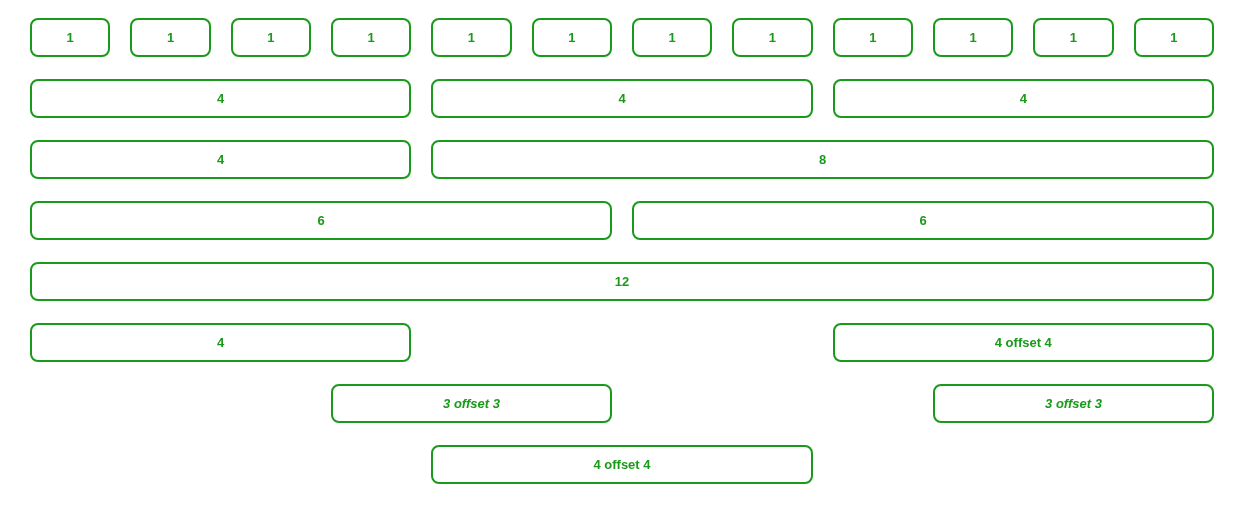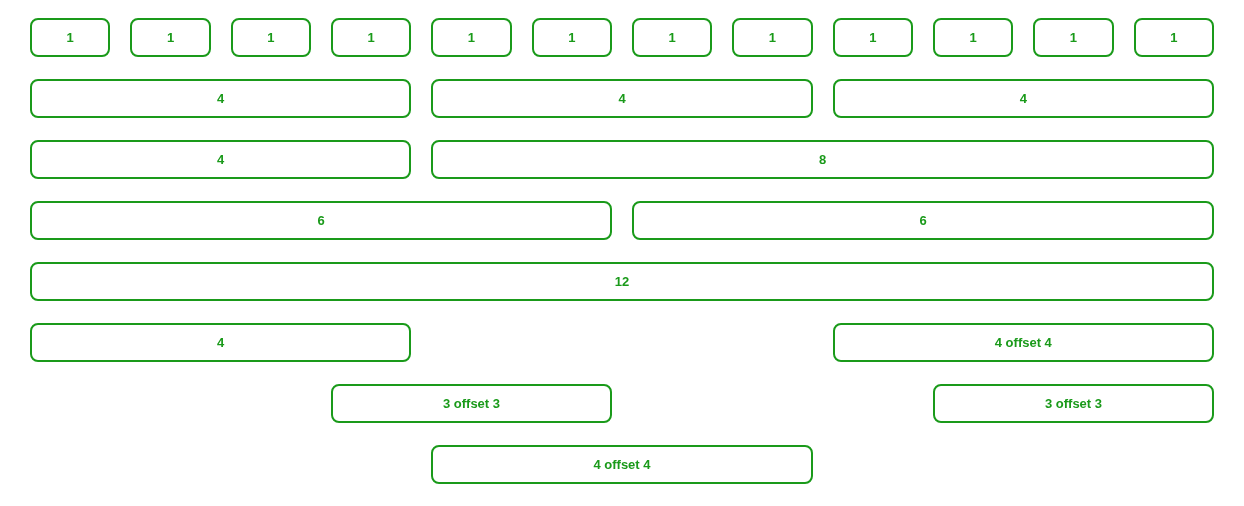"3 offset 3" .w3 { font-style: none -> italic }
